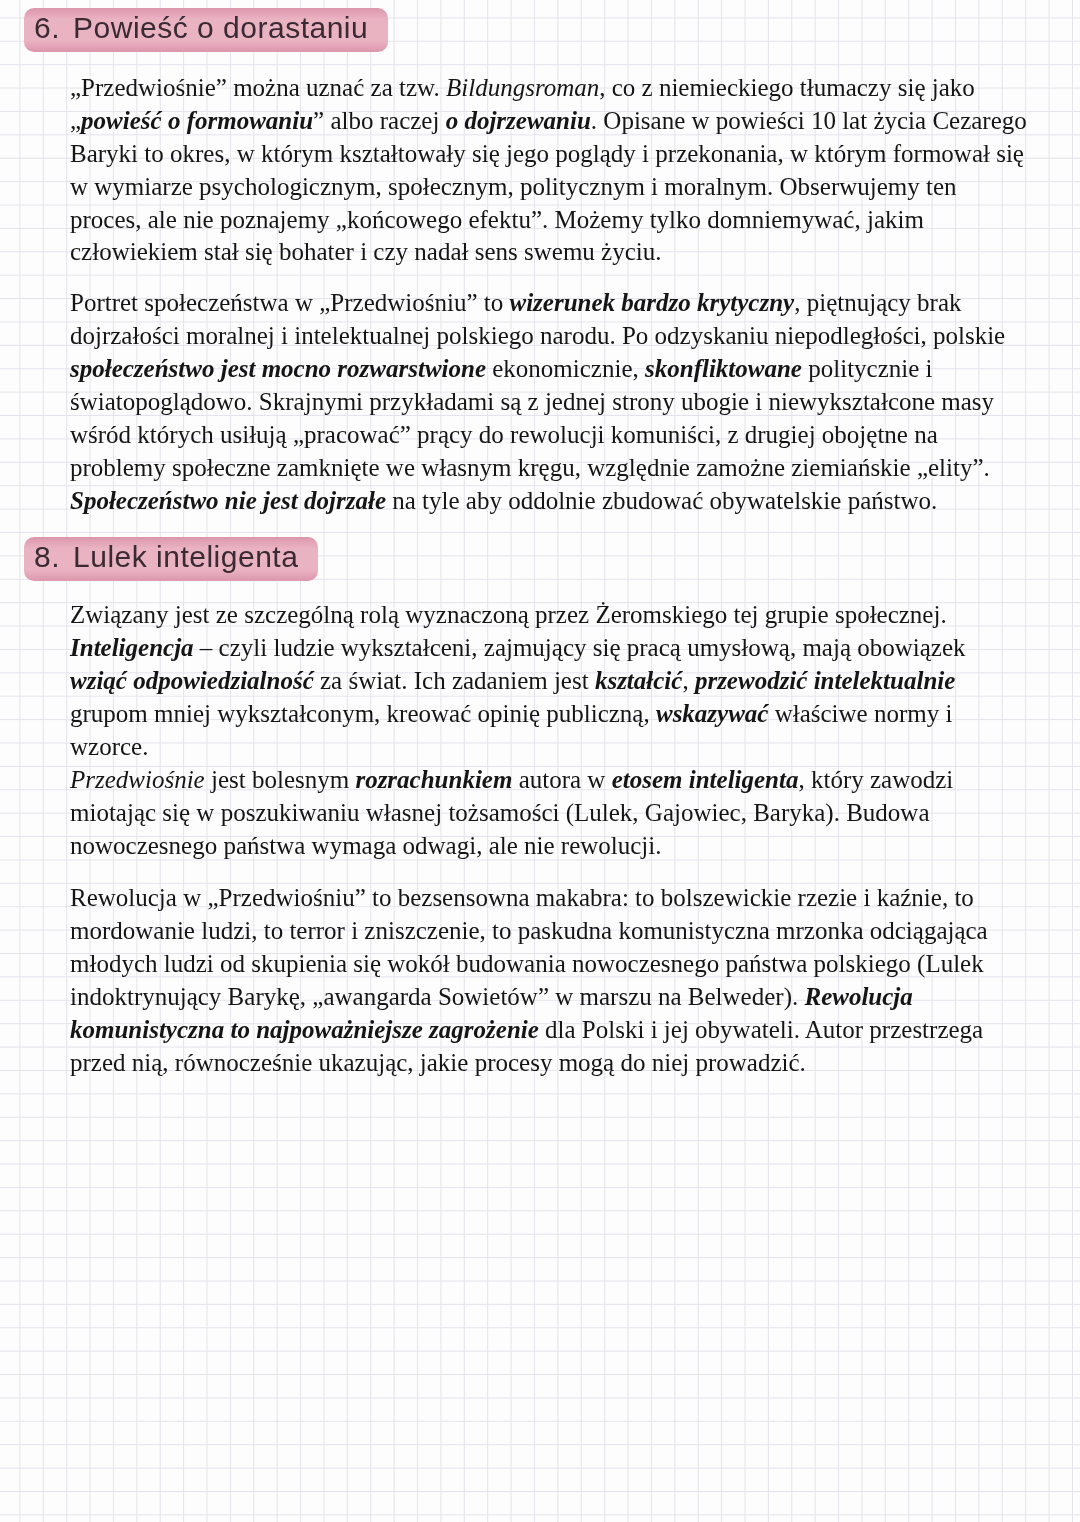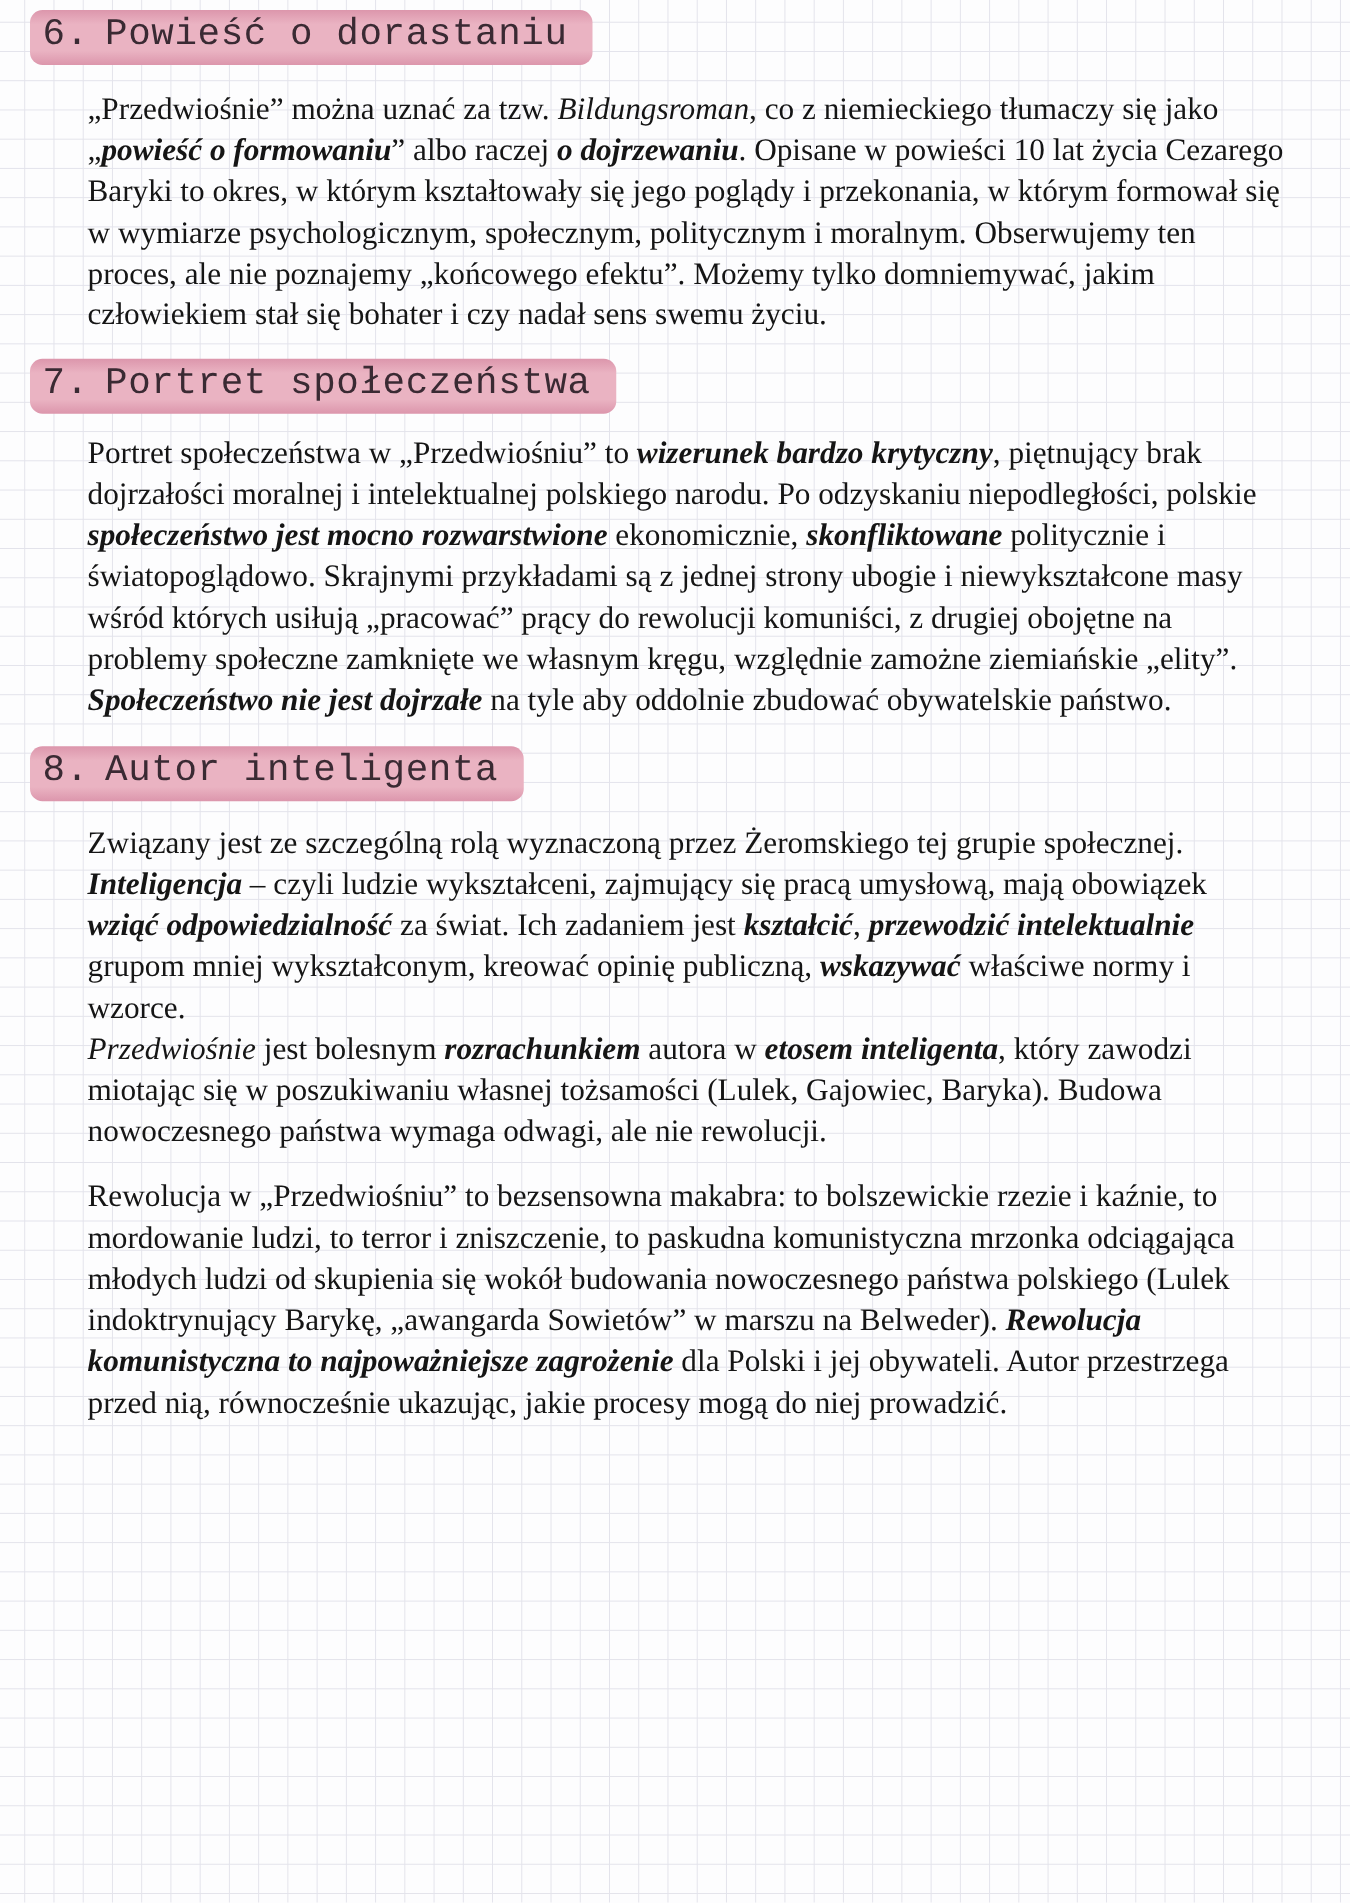"6. Powieść o dorastaniu" .heading .hl { font-family: Liberation Mono, monospace -> Liberation Sans, sans-serif }
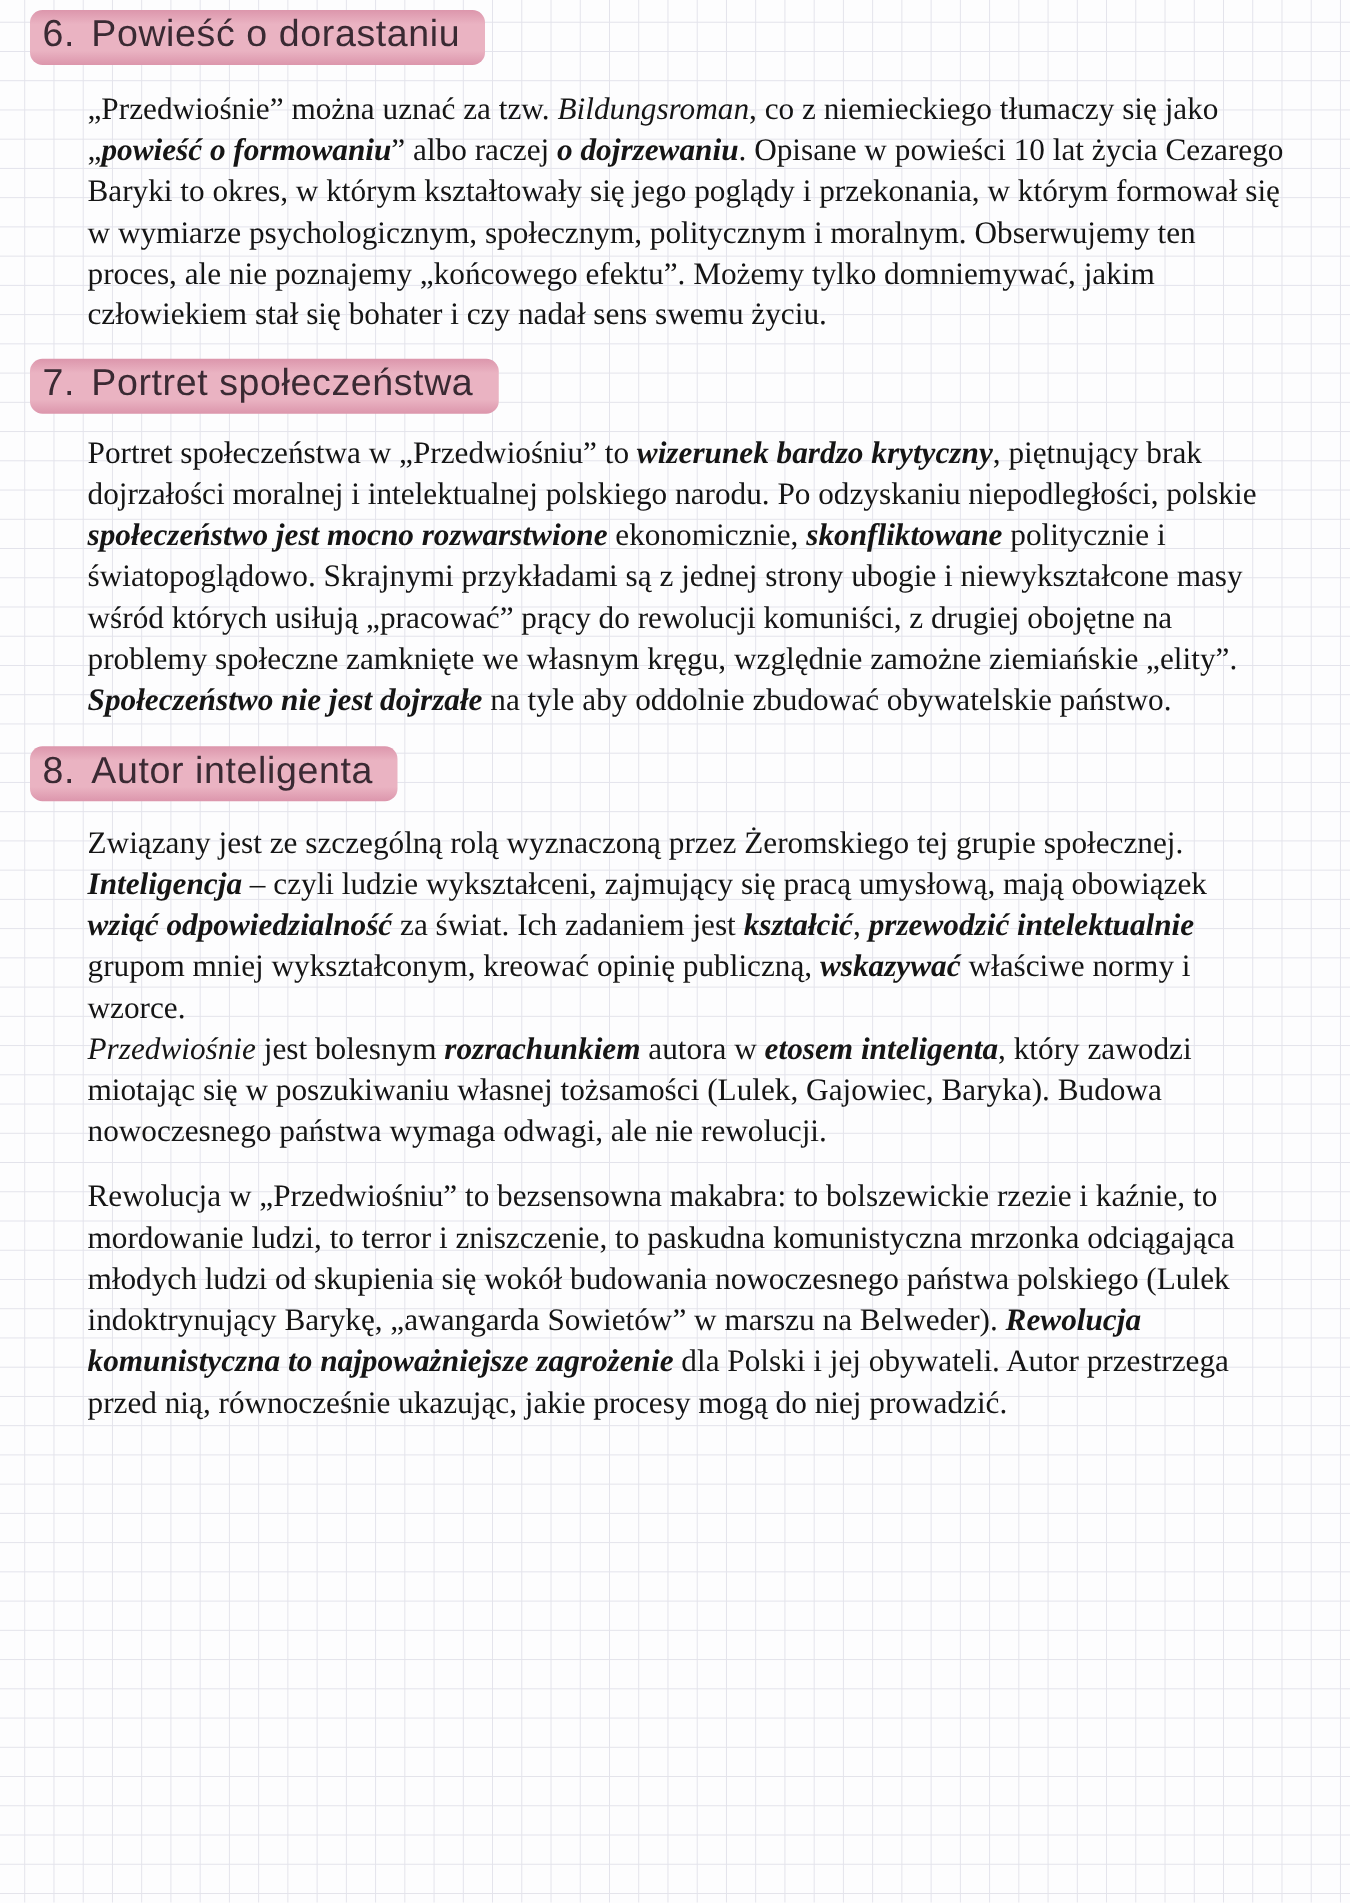"7. Portret społeczeństwa" h2.heading { html: <h2> <span><span>7.</span><span>Portret społeczeństwa</span></span> </h2> -> none }
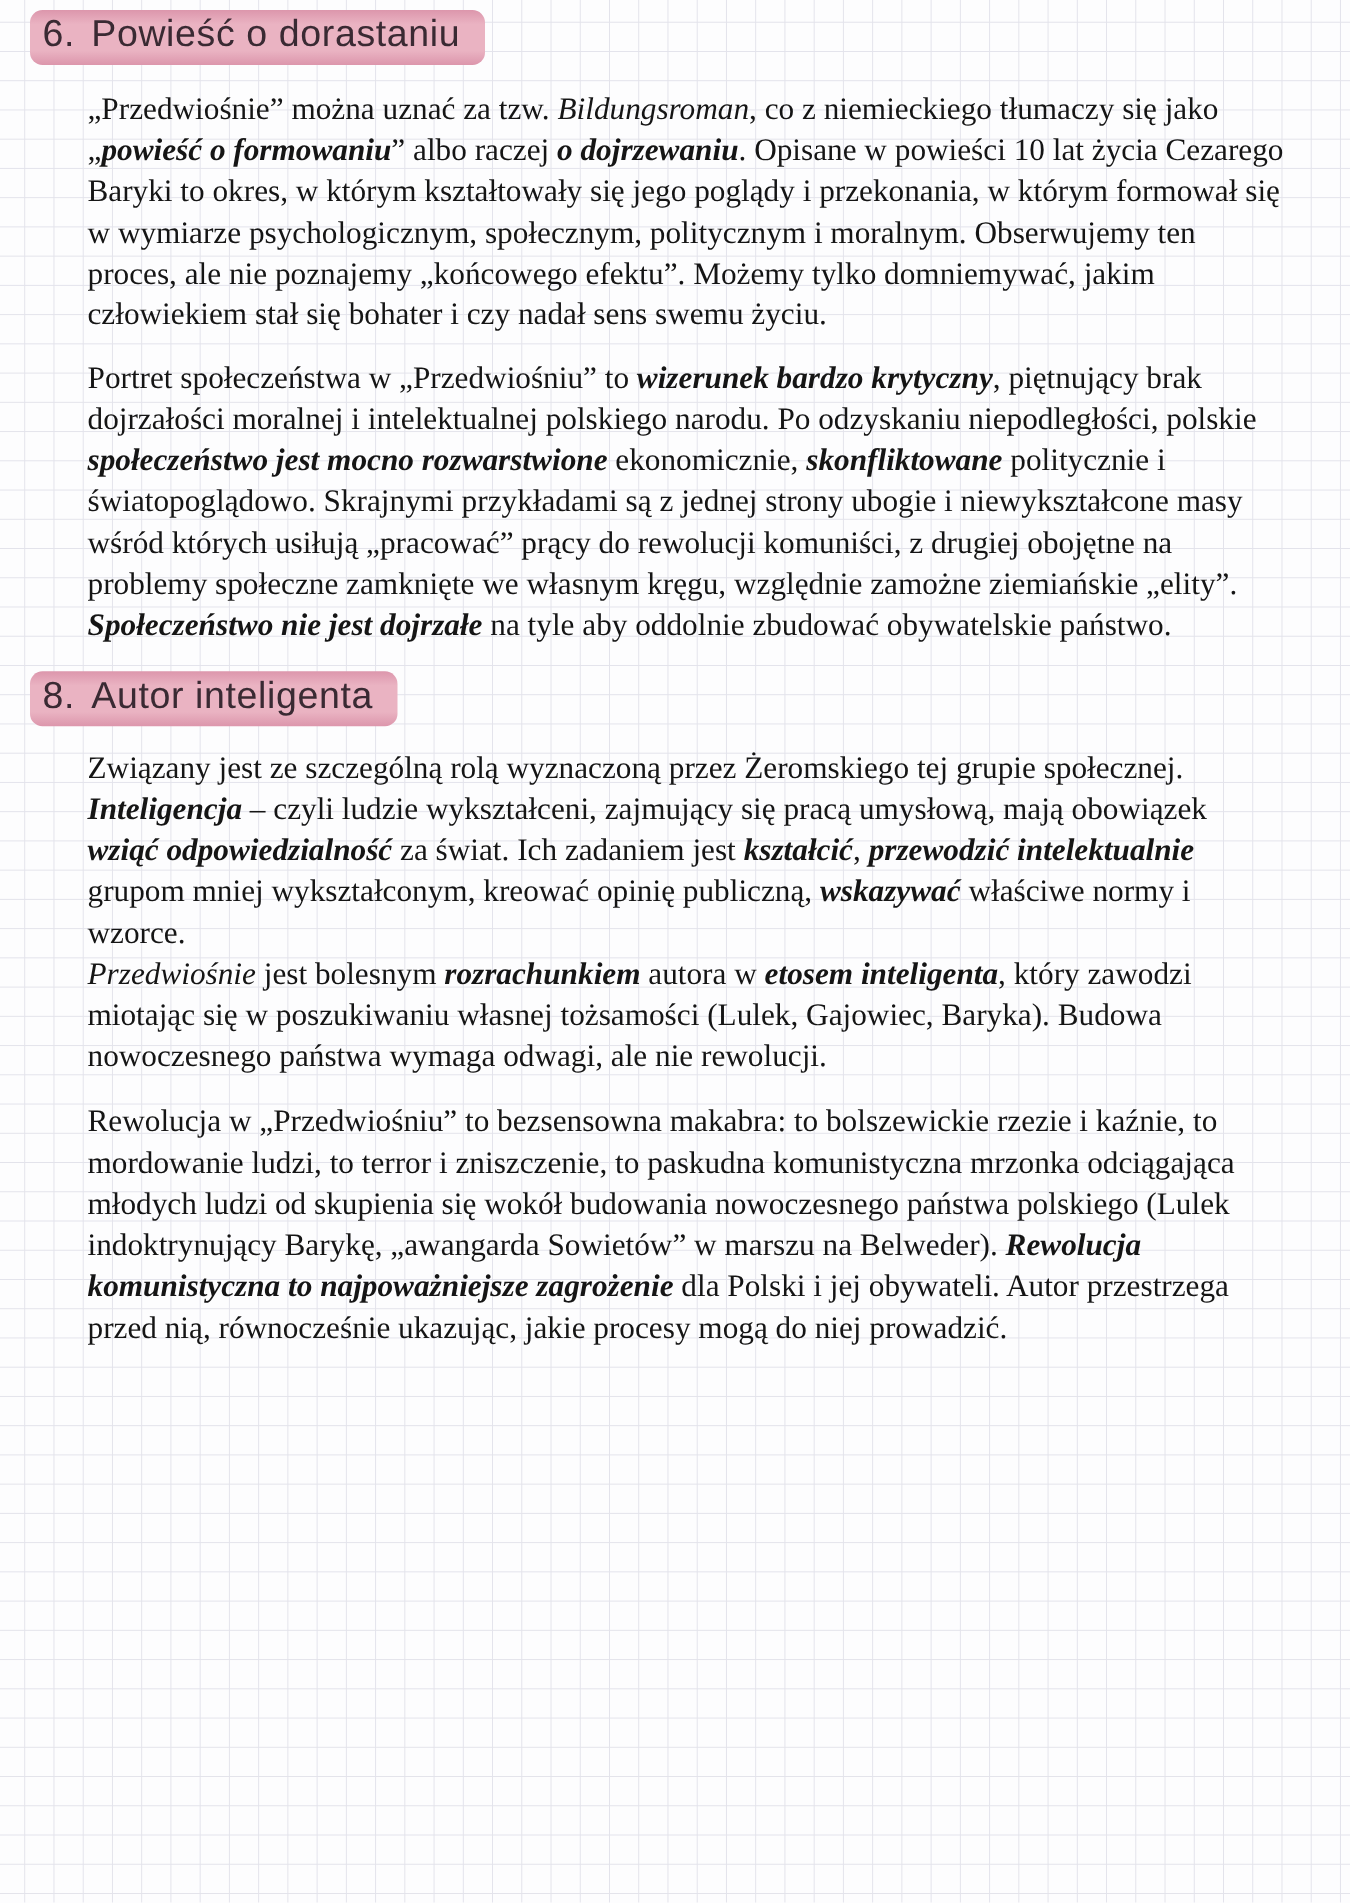"Autor inteligenta" span { text: Autor -> Lulek }
